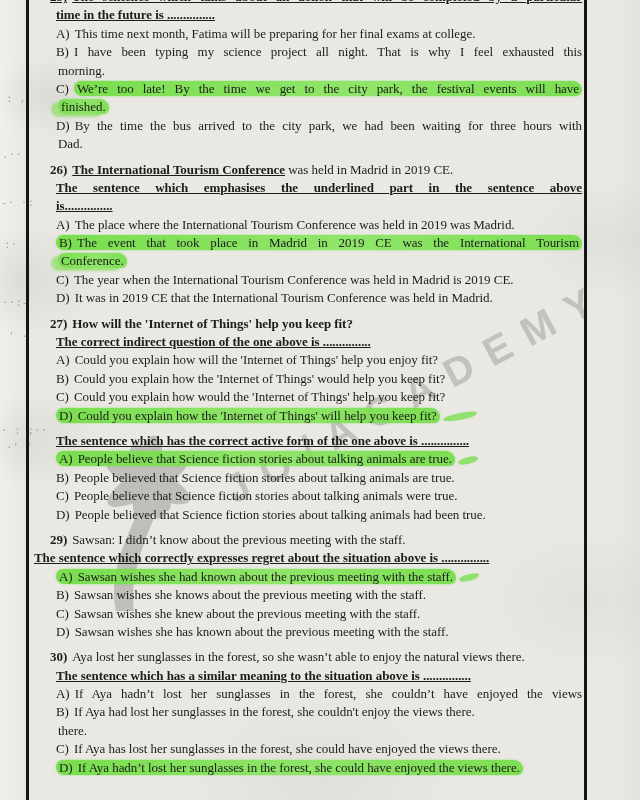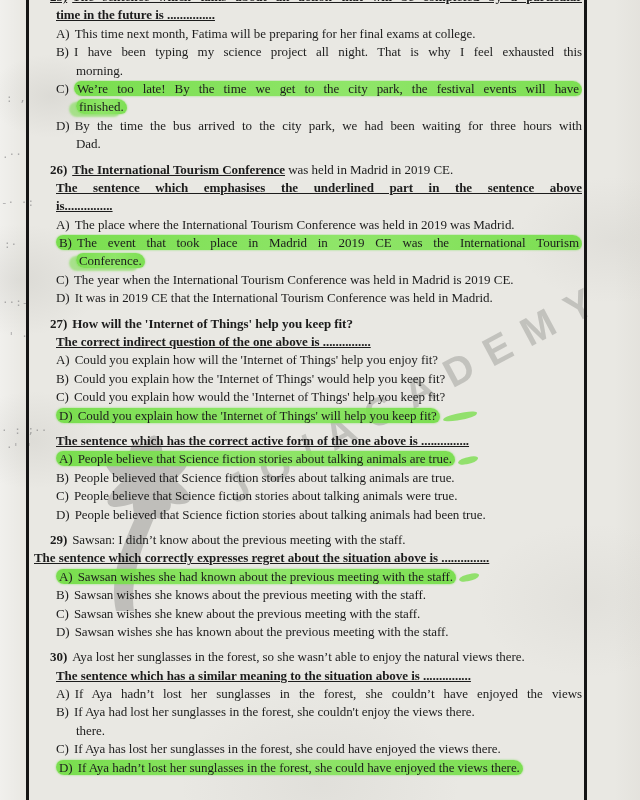"morning." .cont { padding-left: 46px -> 28px }
